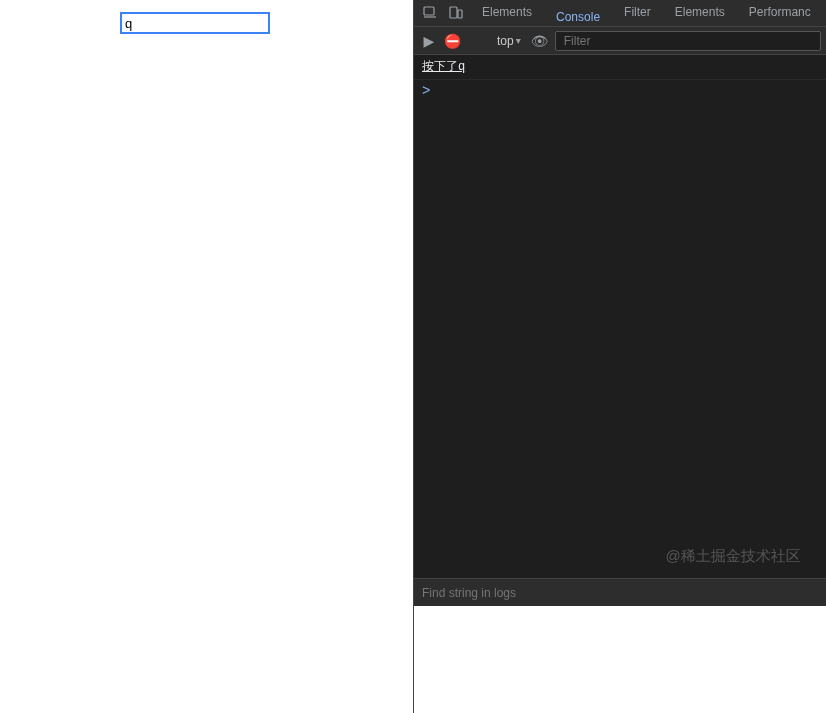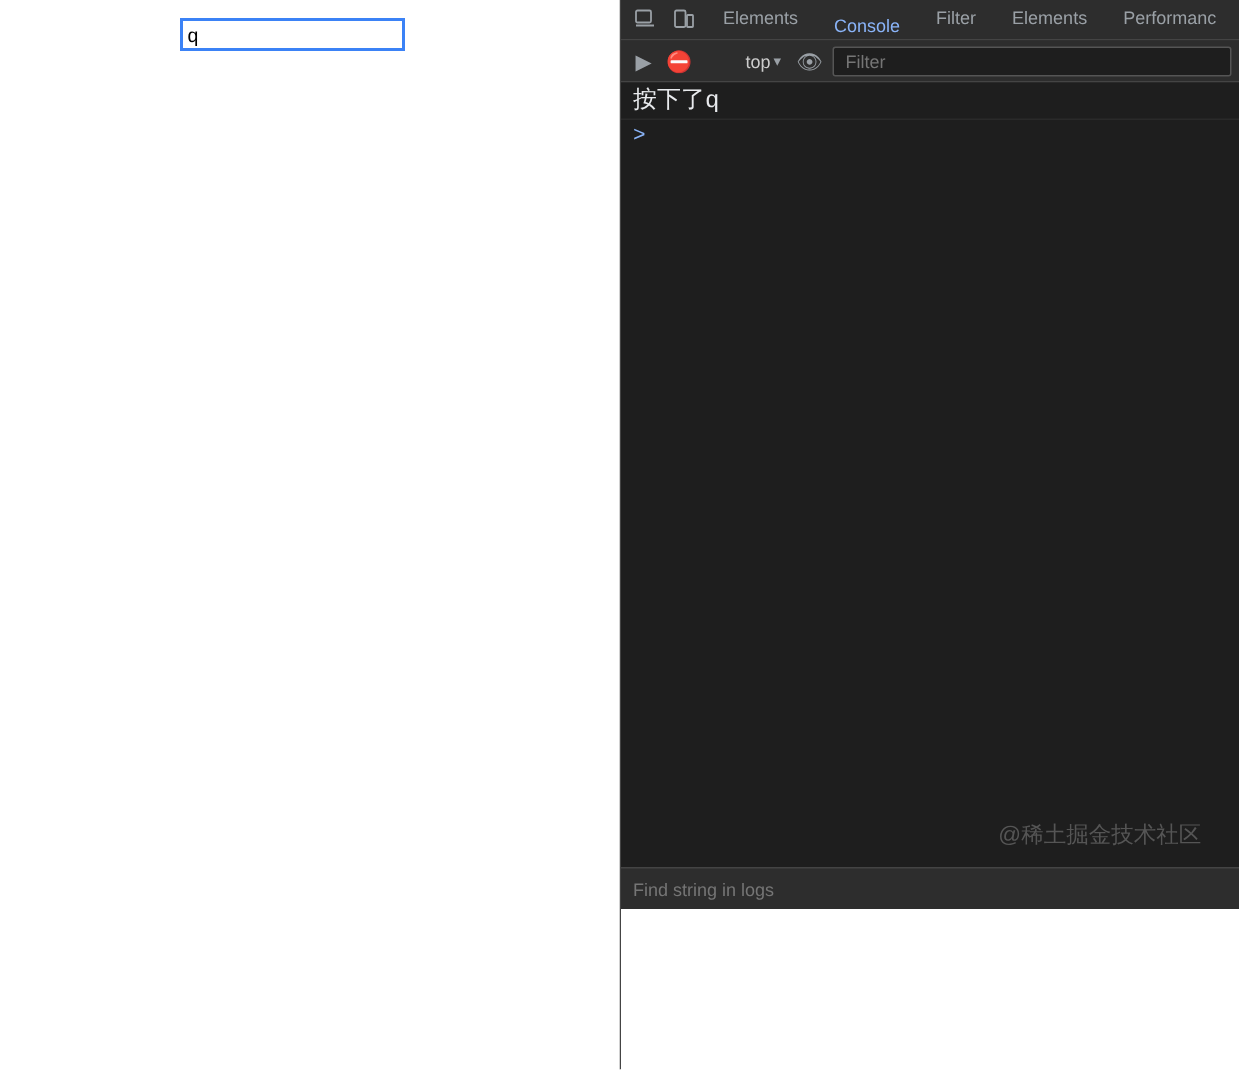"按下了q" .console-message { font-size: 16px -> 12px; text-decoration: none -> underline }
